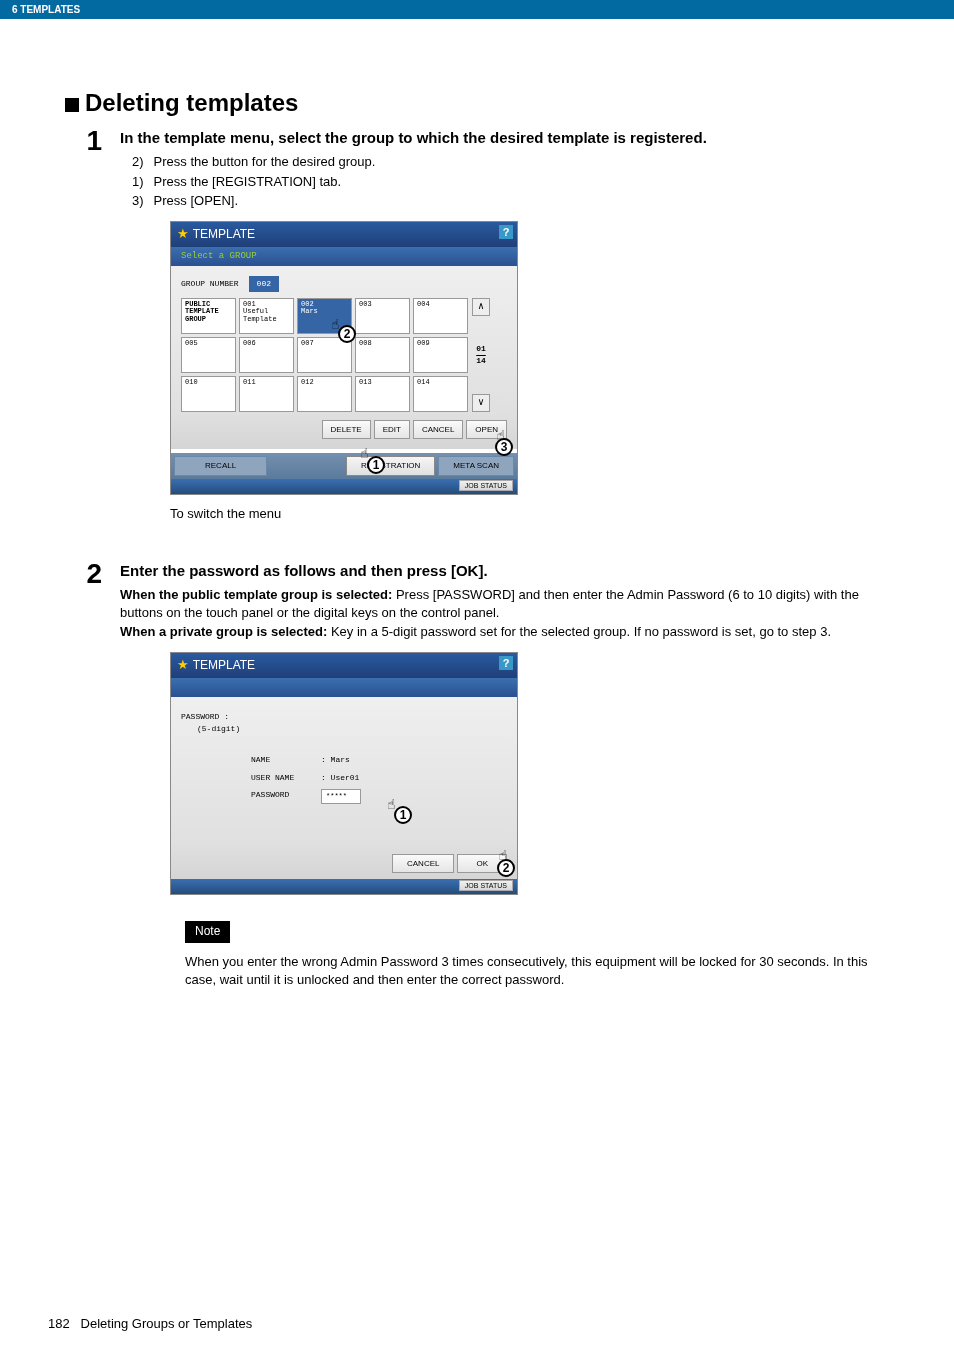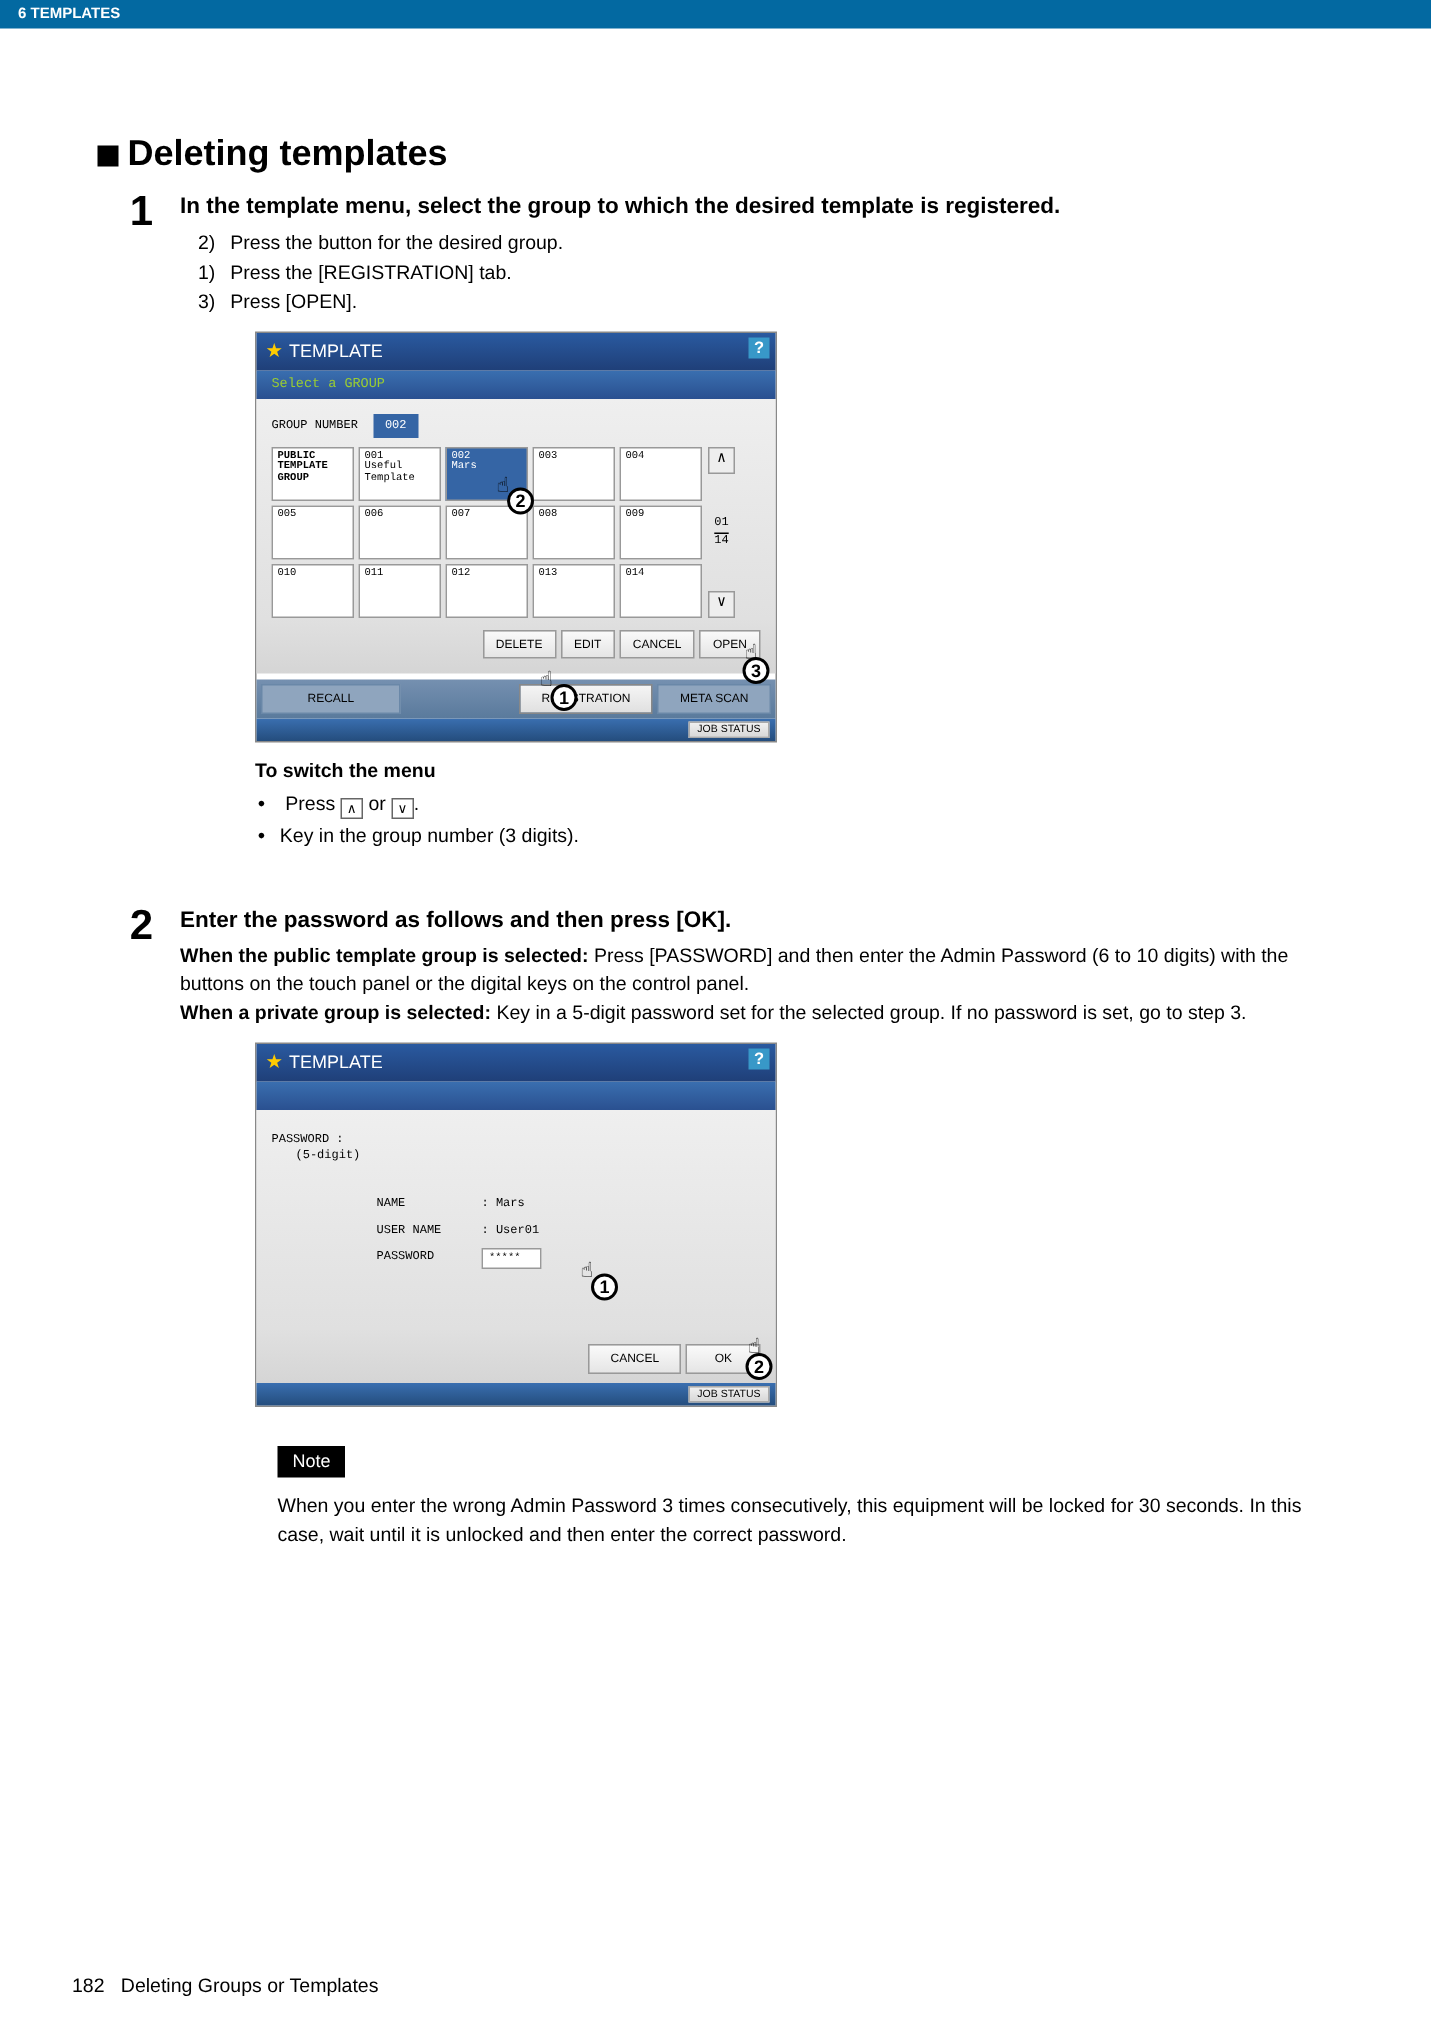"01" .page-ind { font-weight: none -> bold }
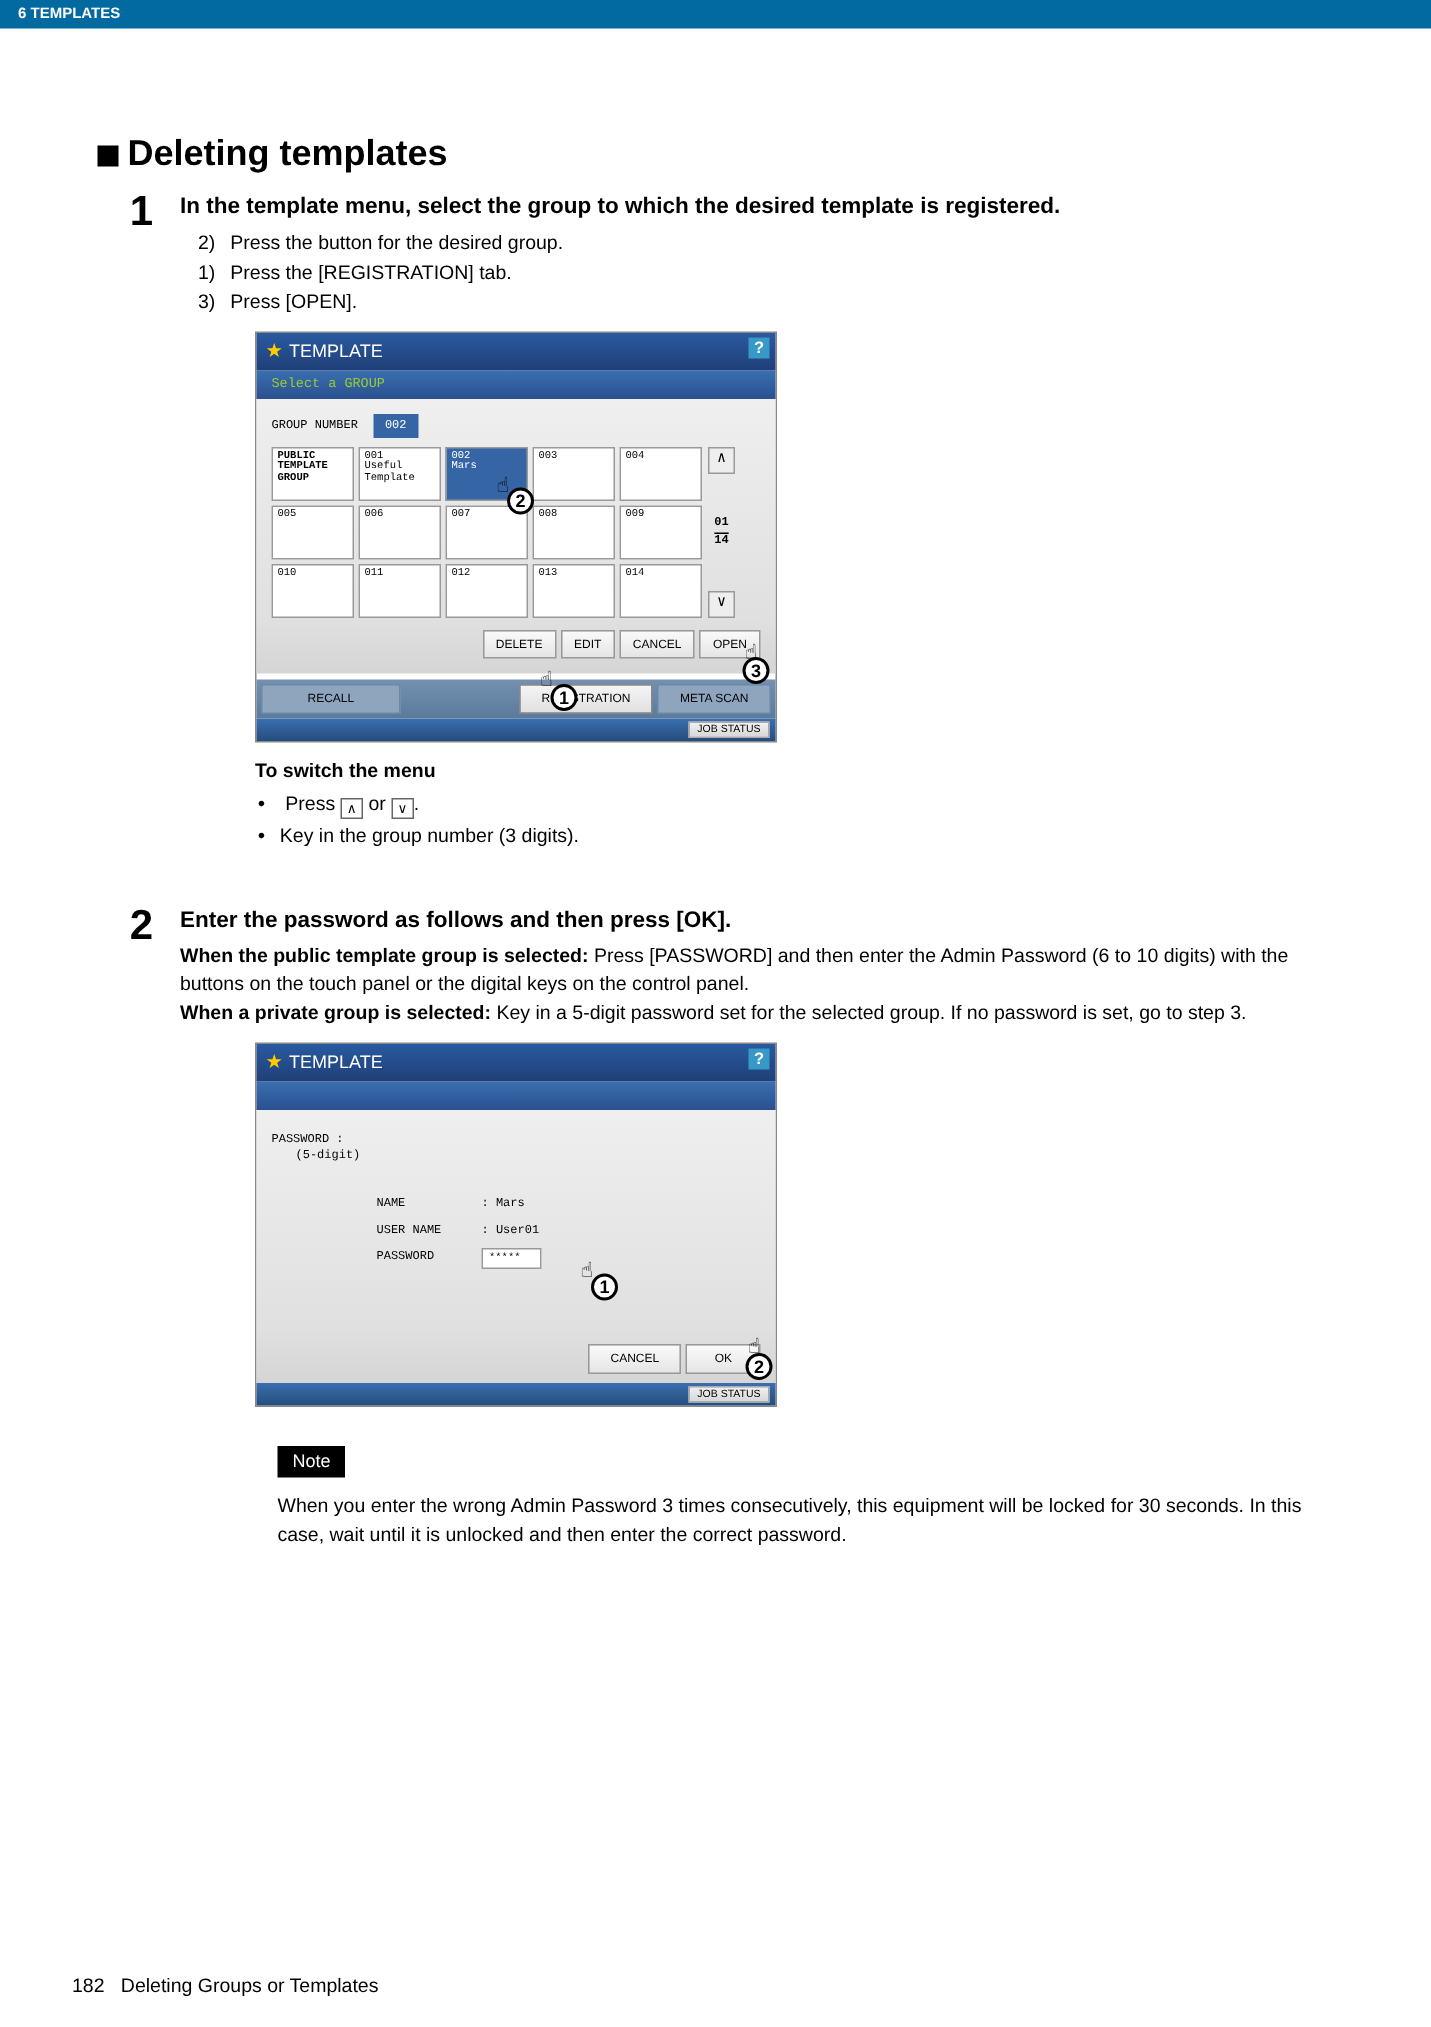"To switch the menu" .switch-title { font-weight: bold -> normal }
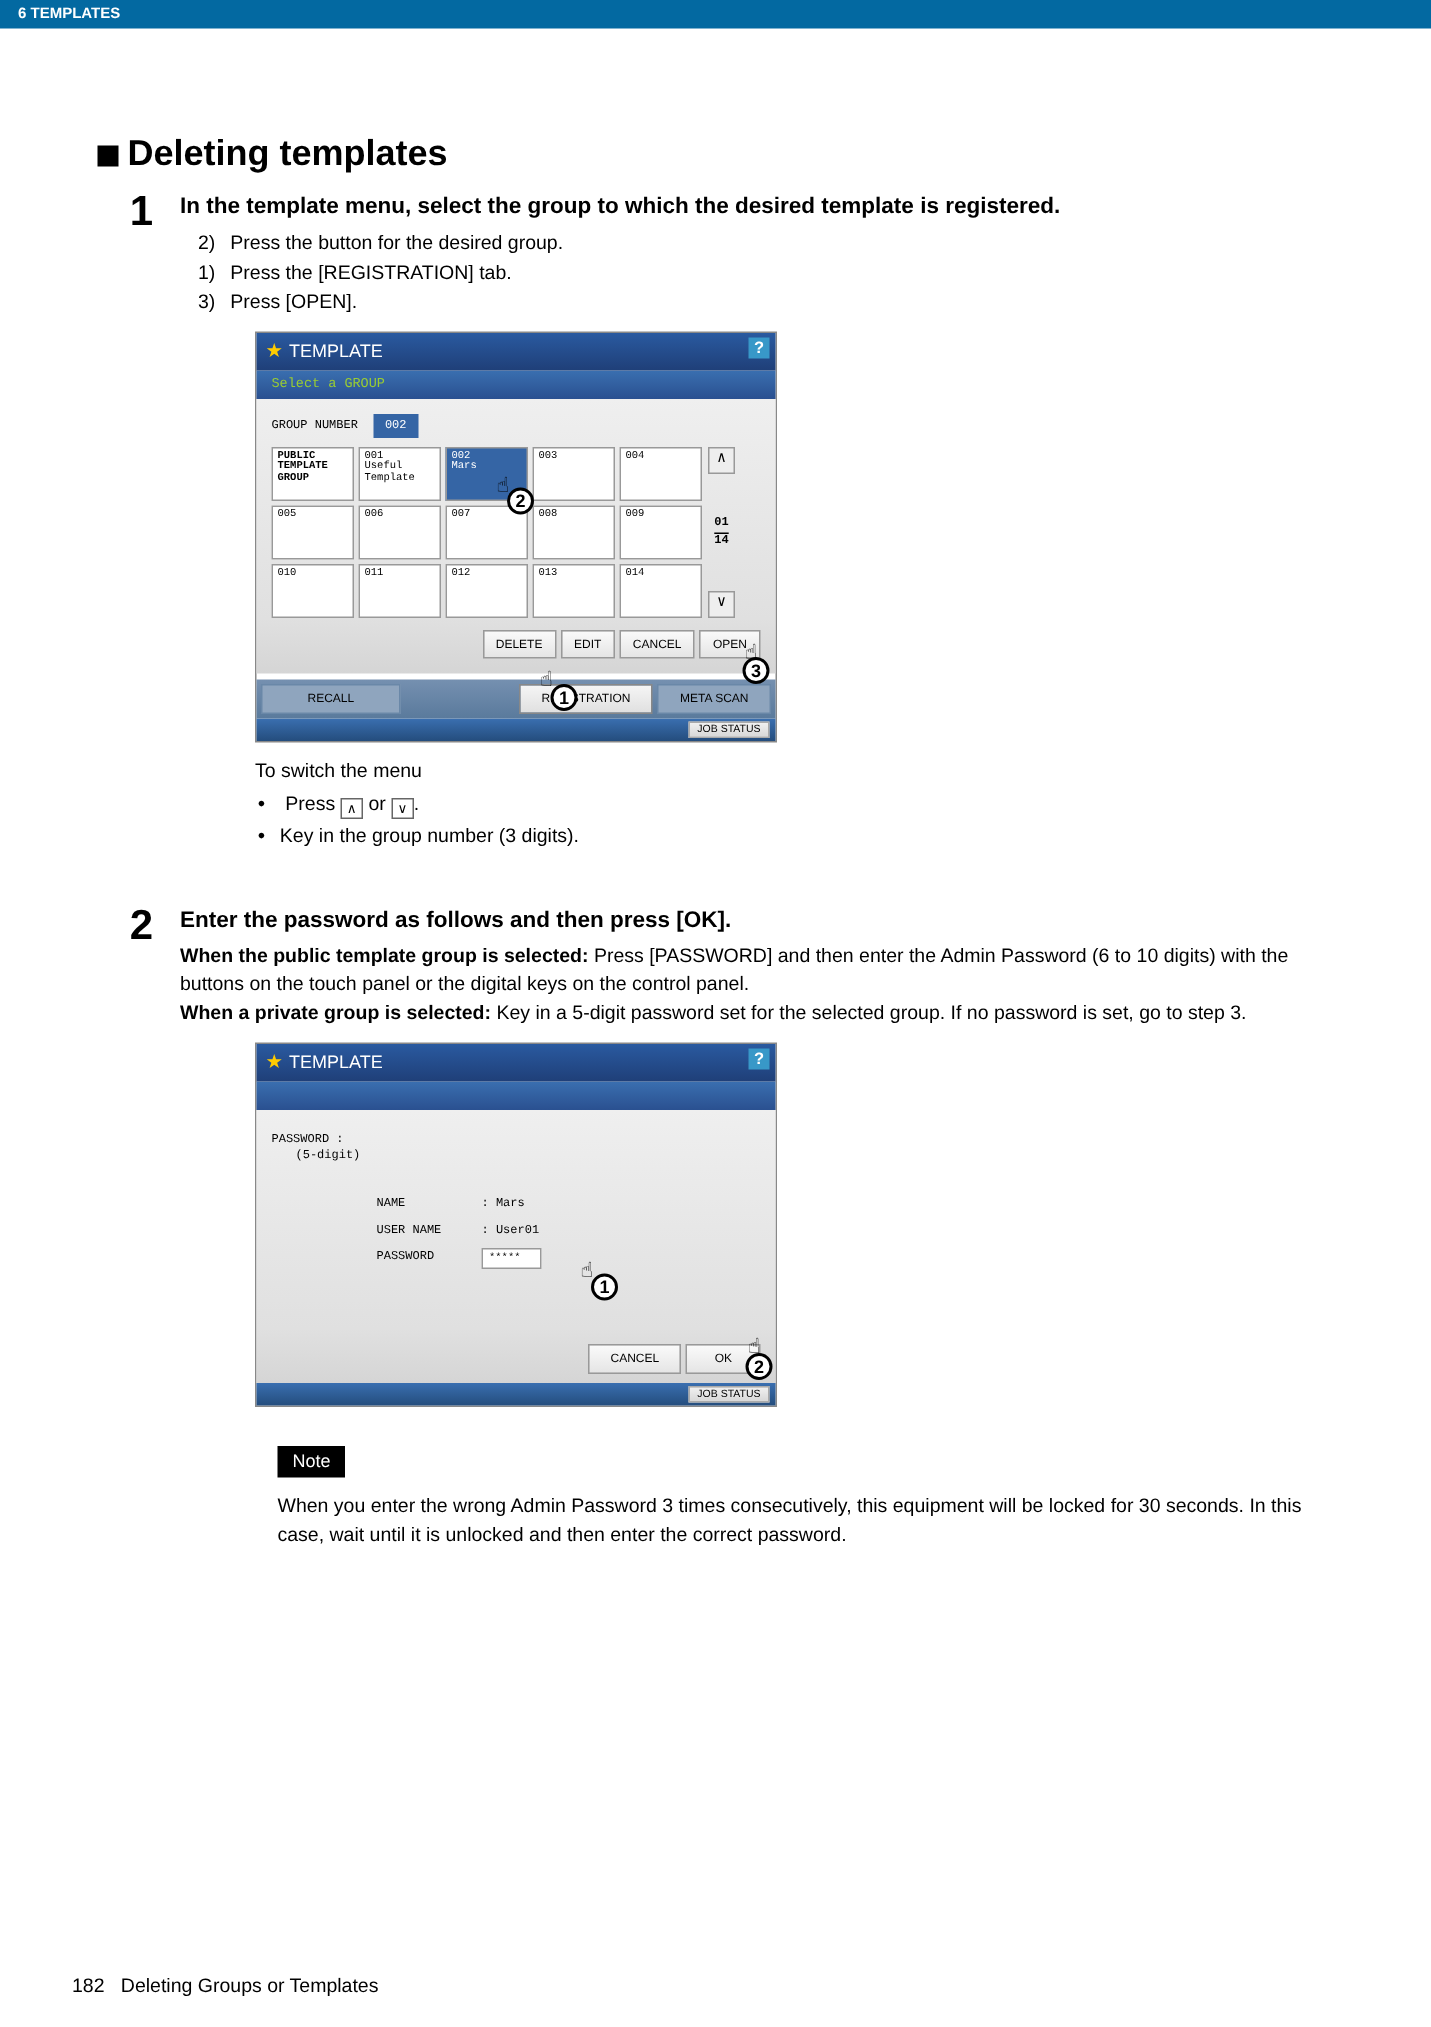"Press ∧ or ∨ ." ul.bullet-list { html: <ul> <li> <span>Press </span><span>∧</span><span> or </span><span>∨</span><span>.</span> </li> <li>Key in the group number (3 digits).</li> </ul> -> none }
